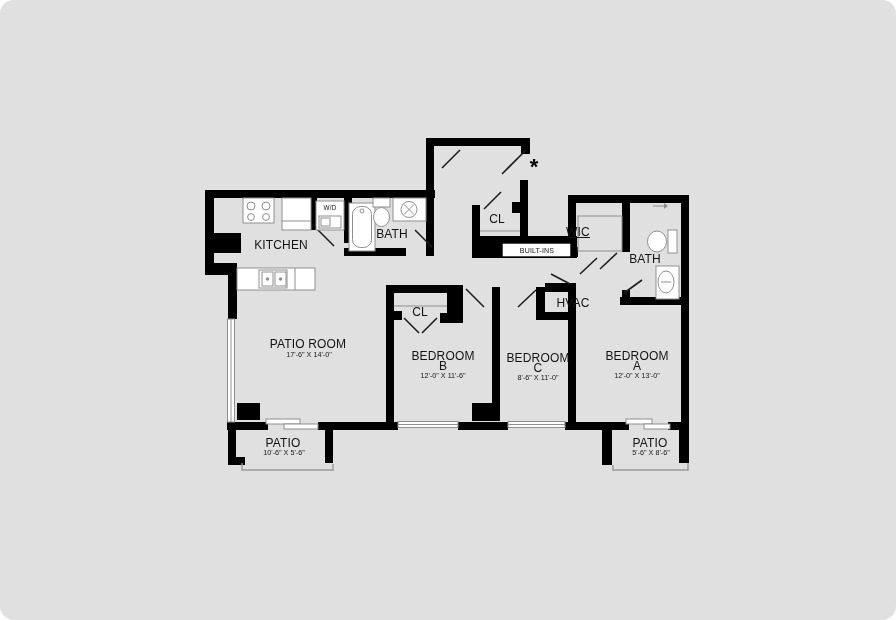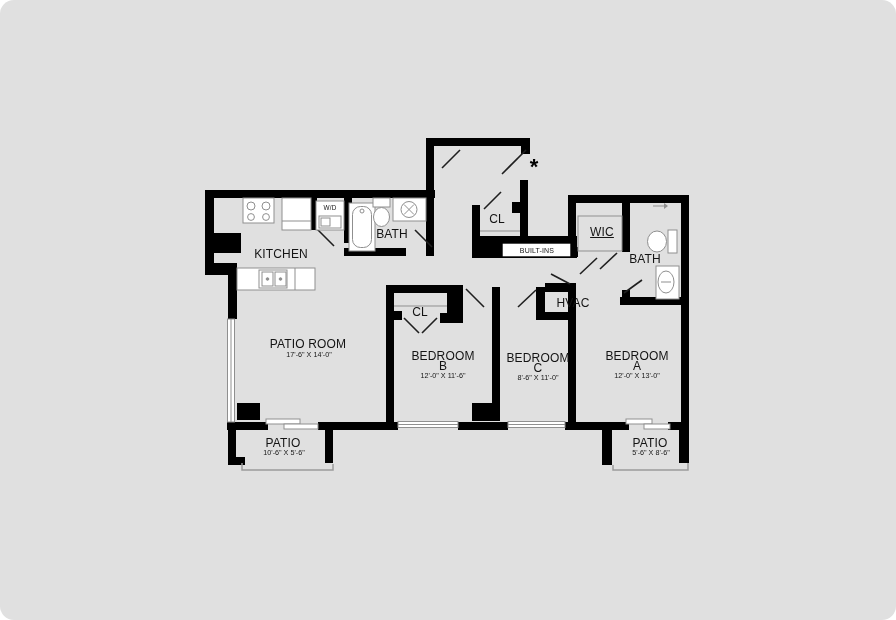"WIC" div.lbl { left: 602px -> 578px }
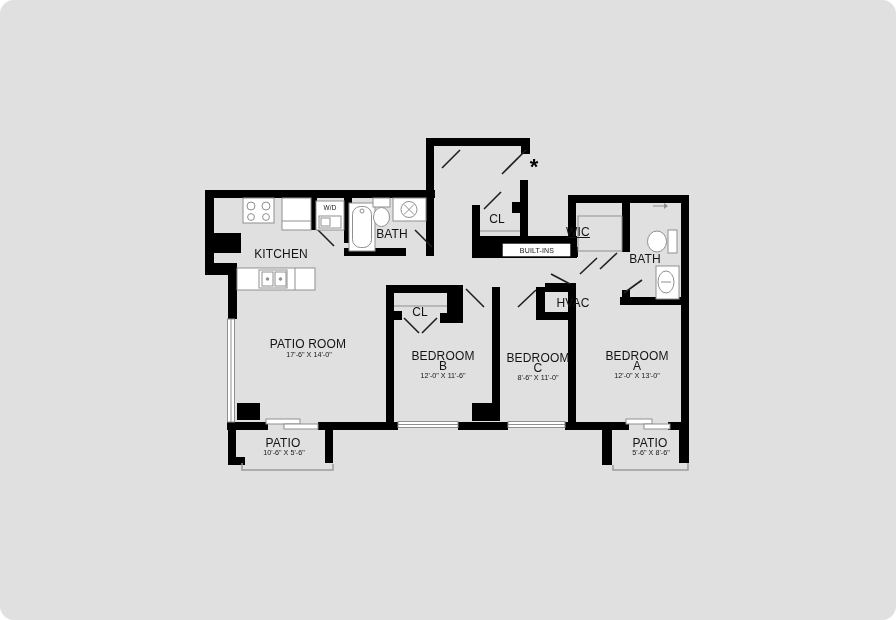"KITCHEN" div.lbl { margin-top: 9px -> none }
